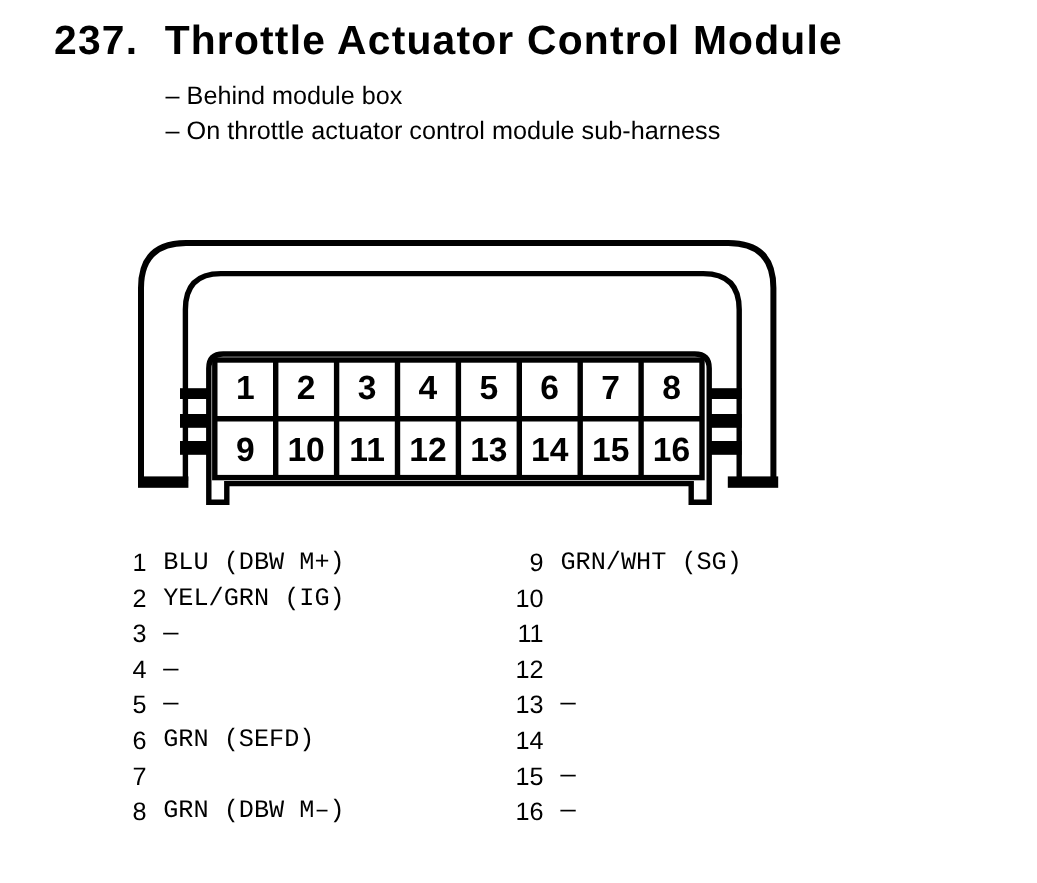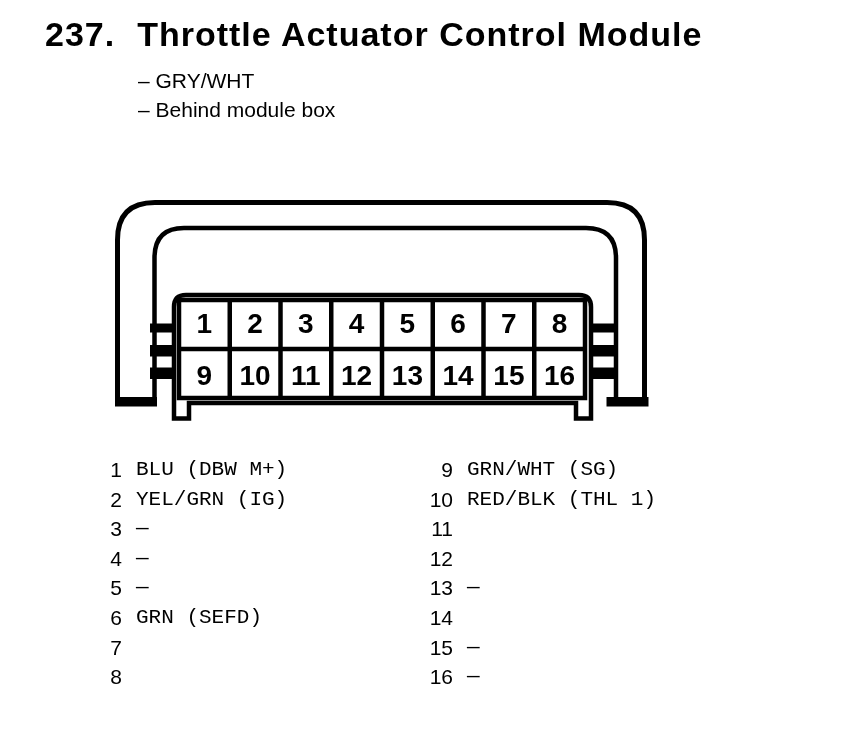"– GRY/WHT" div.note { html: <div>– GRY/WHT</div> -> none }
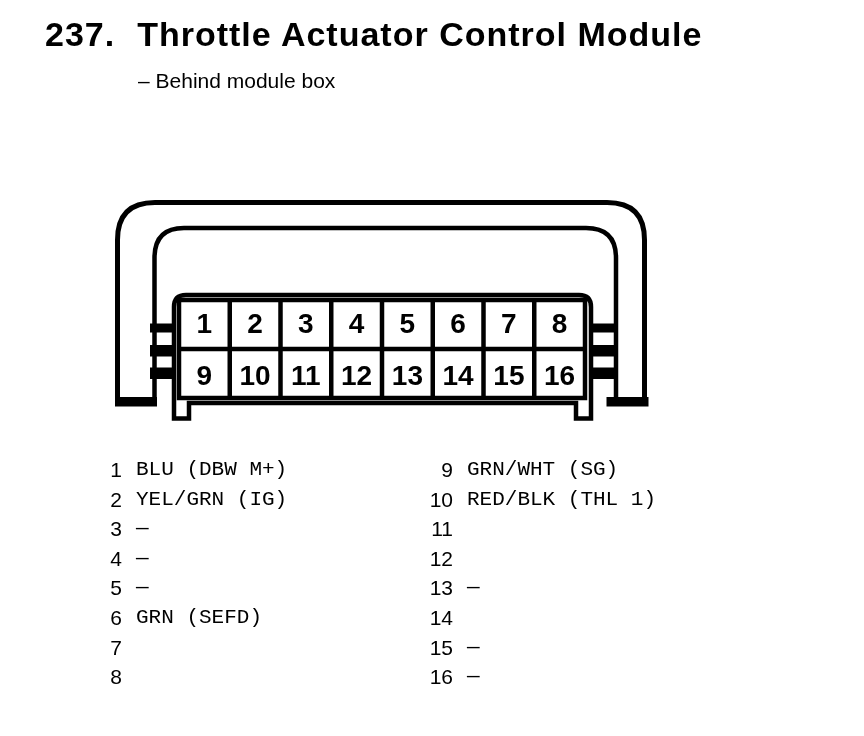"– On throttle actuator control" div.note { html: none -> <div>– On throttle actuator control module sub-harness</div> }
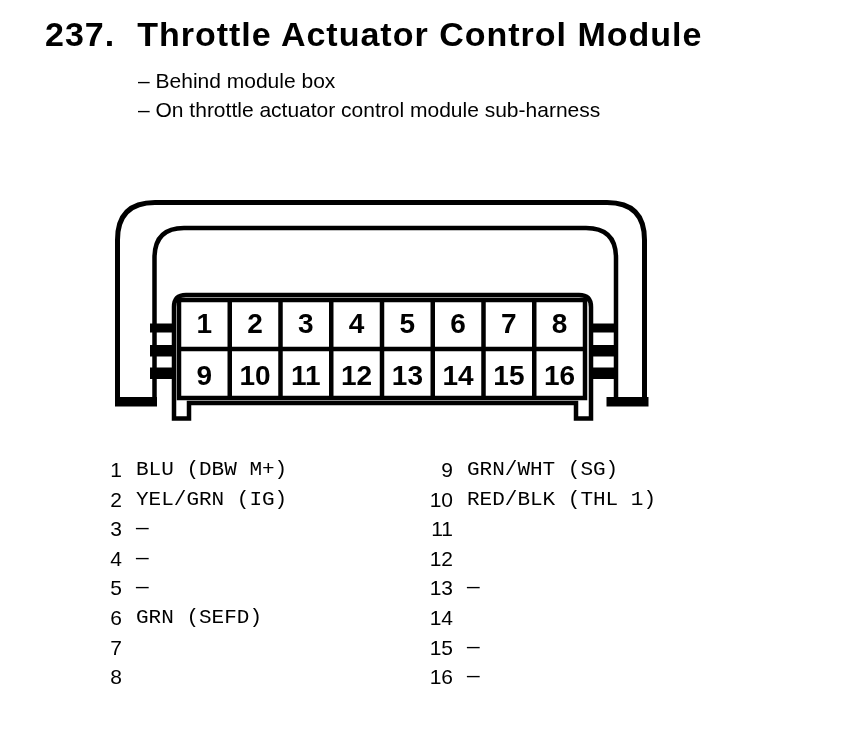"RED/BLK (THL 1)" span.pl { html: <span>RED/BLK (THL 1)</span> -> none }
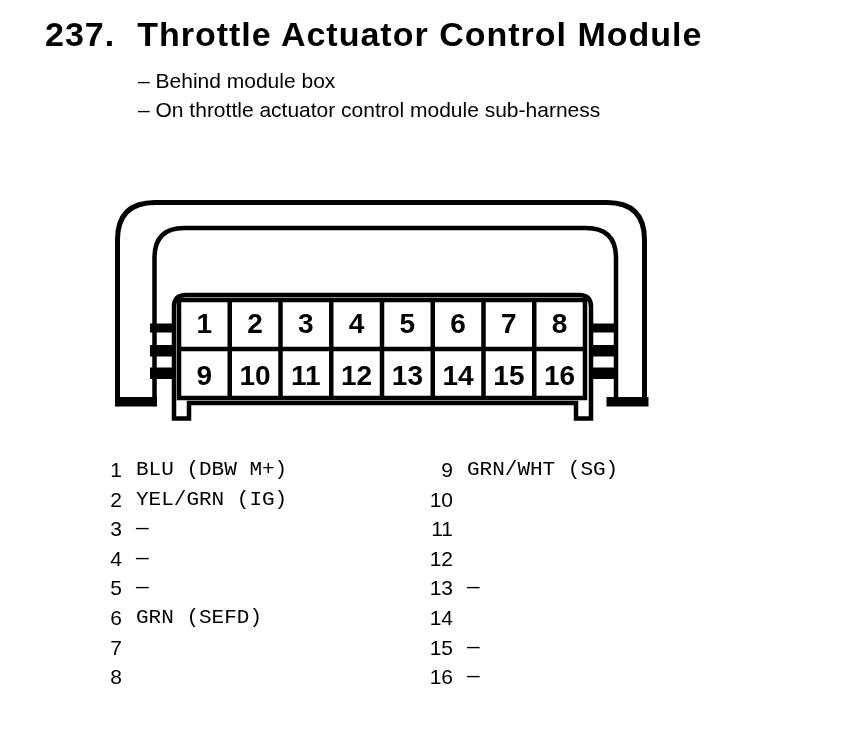"GRN (DBW M–)" span.pl { html: none -> <span>GRN (DBW M–)</span> }
